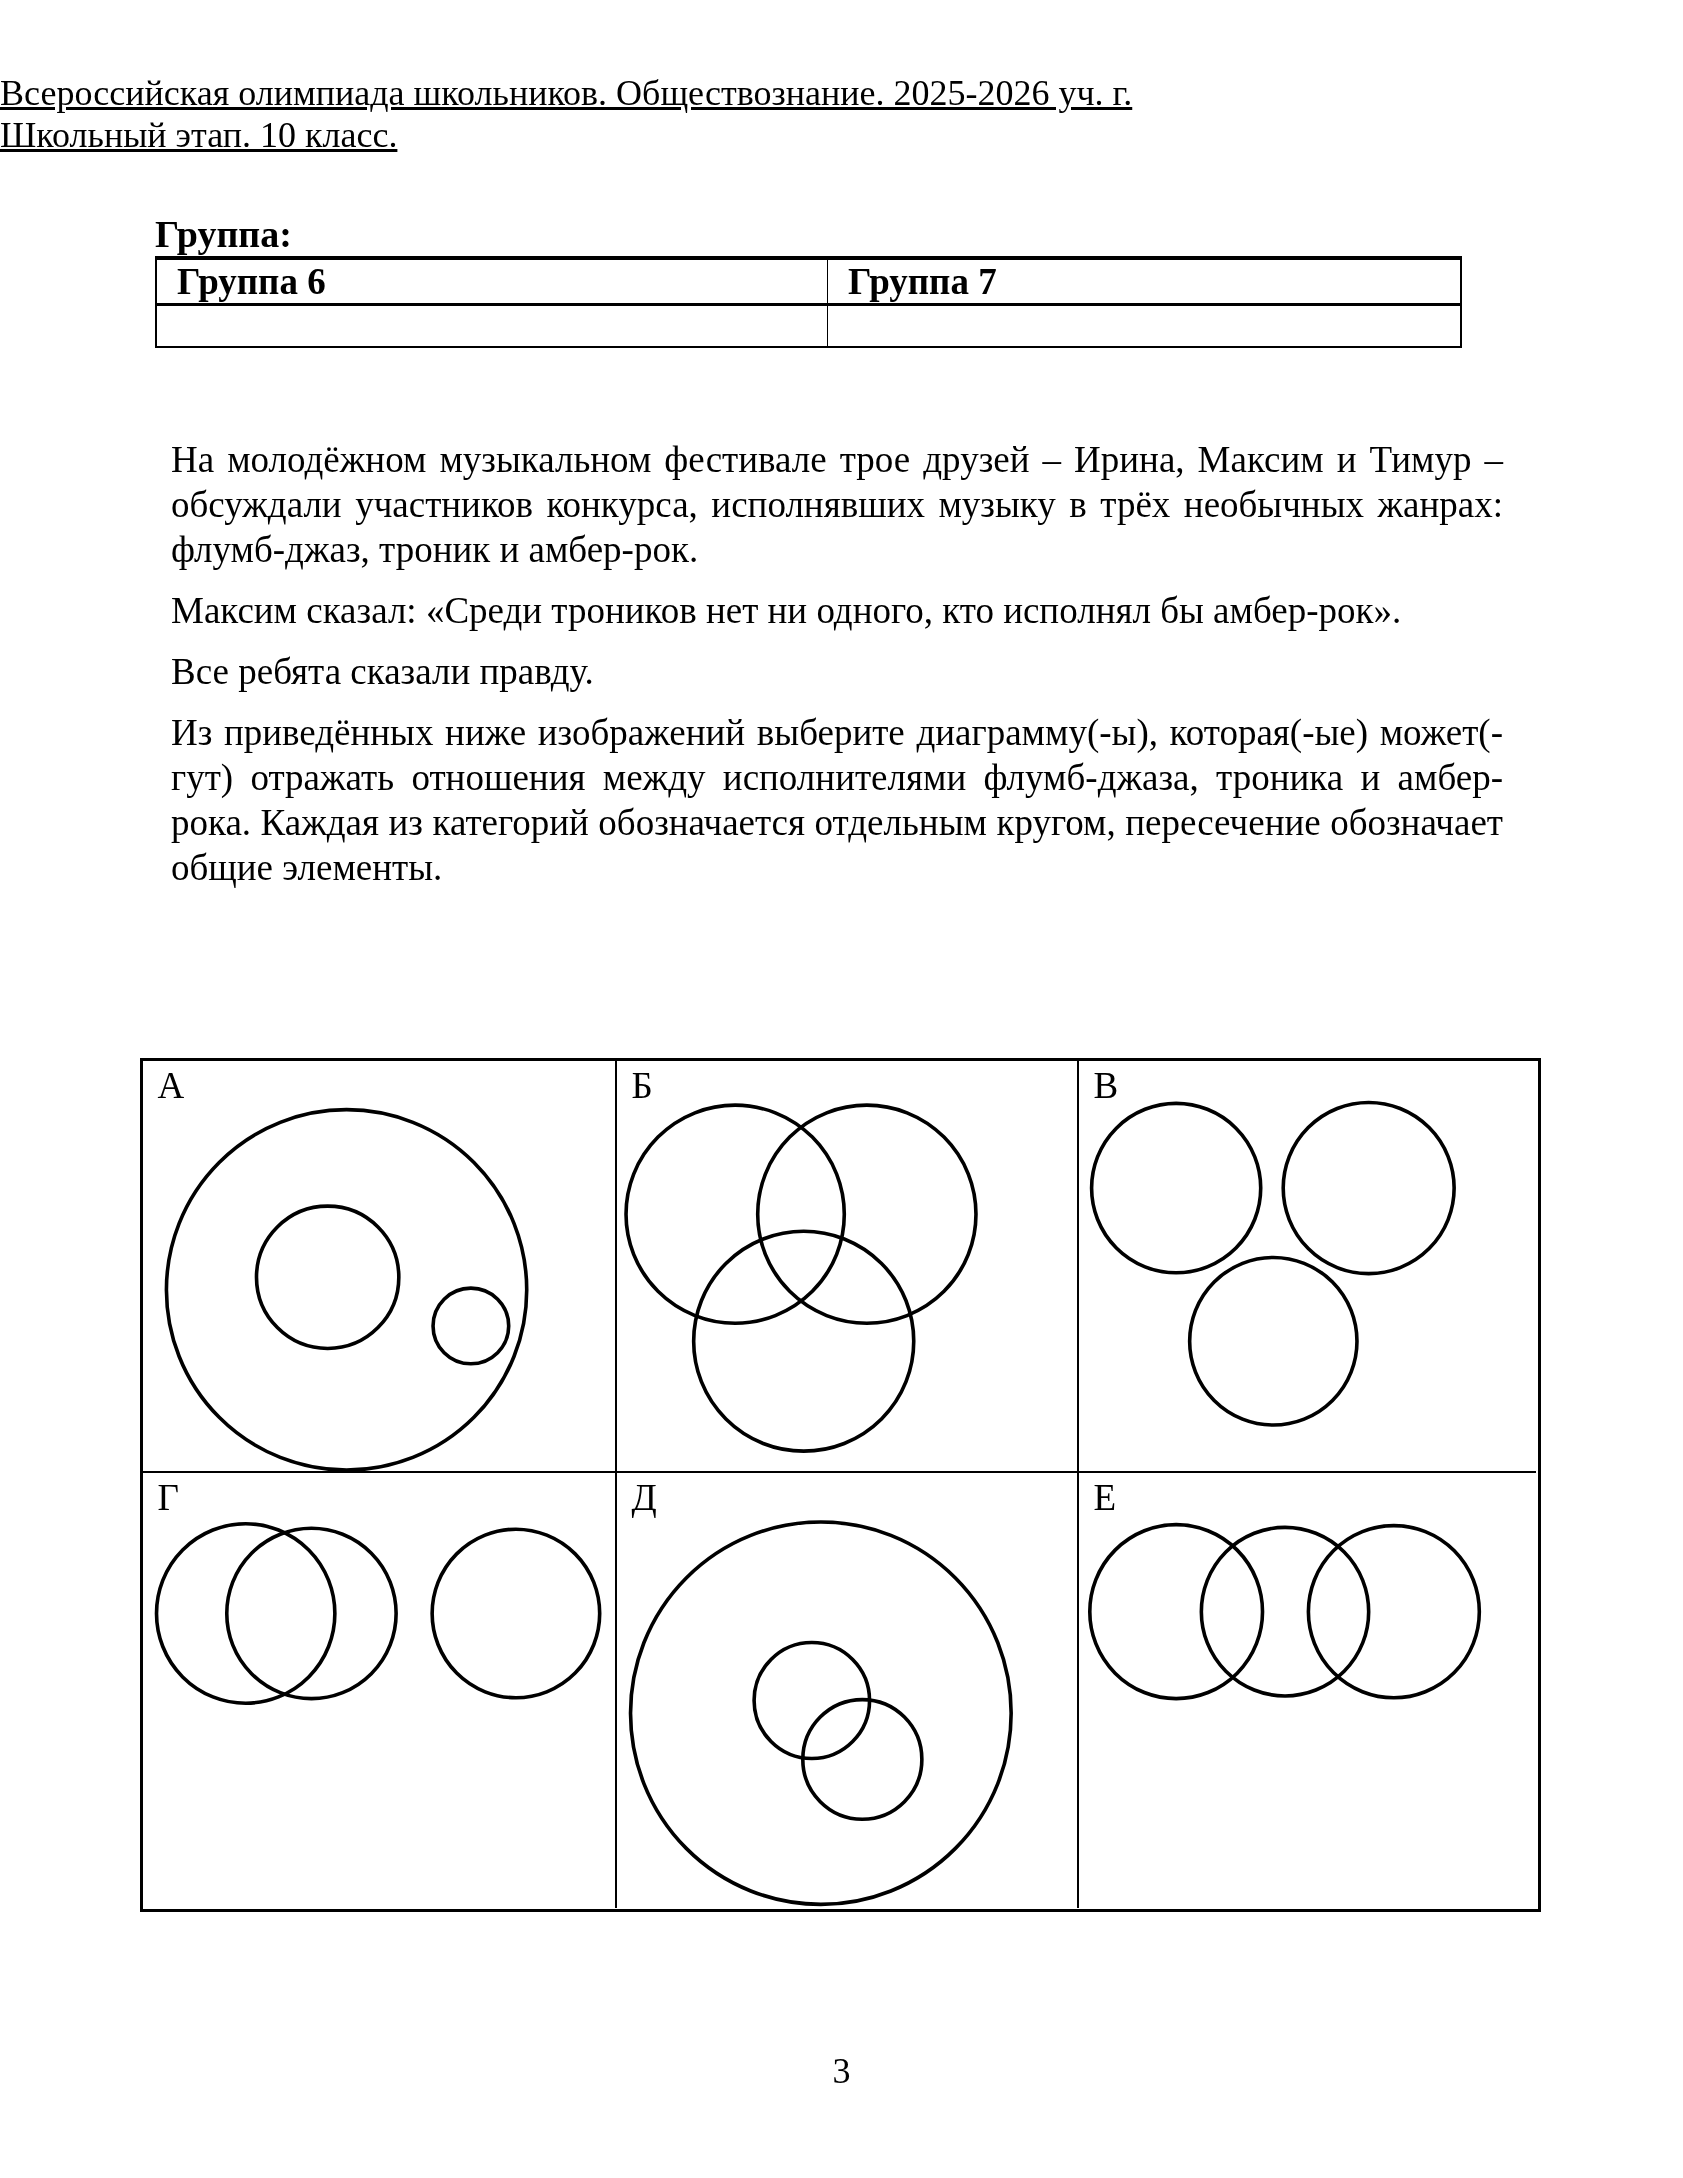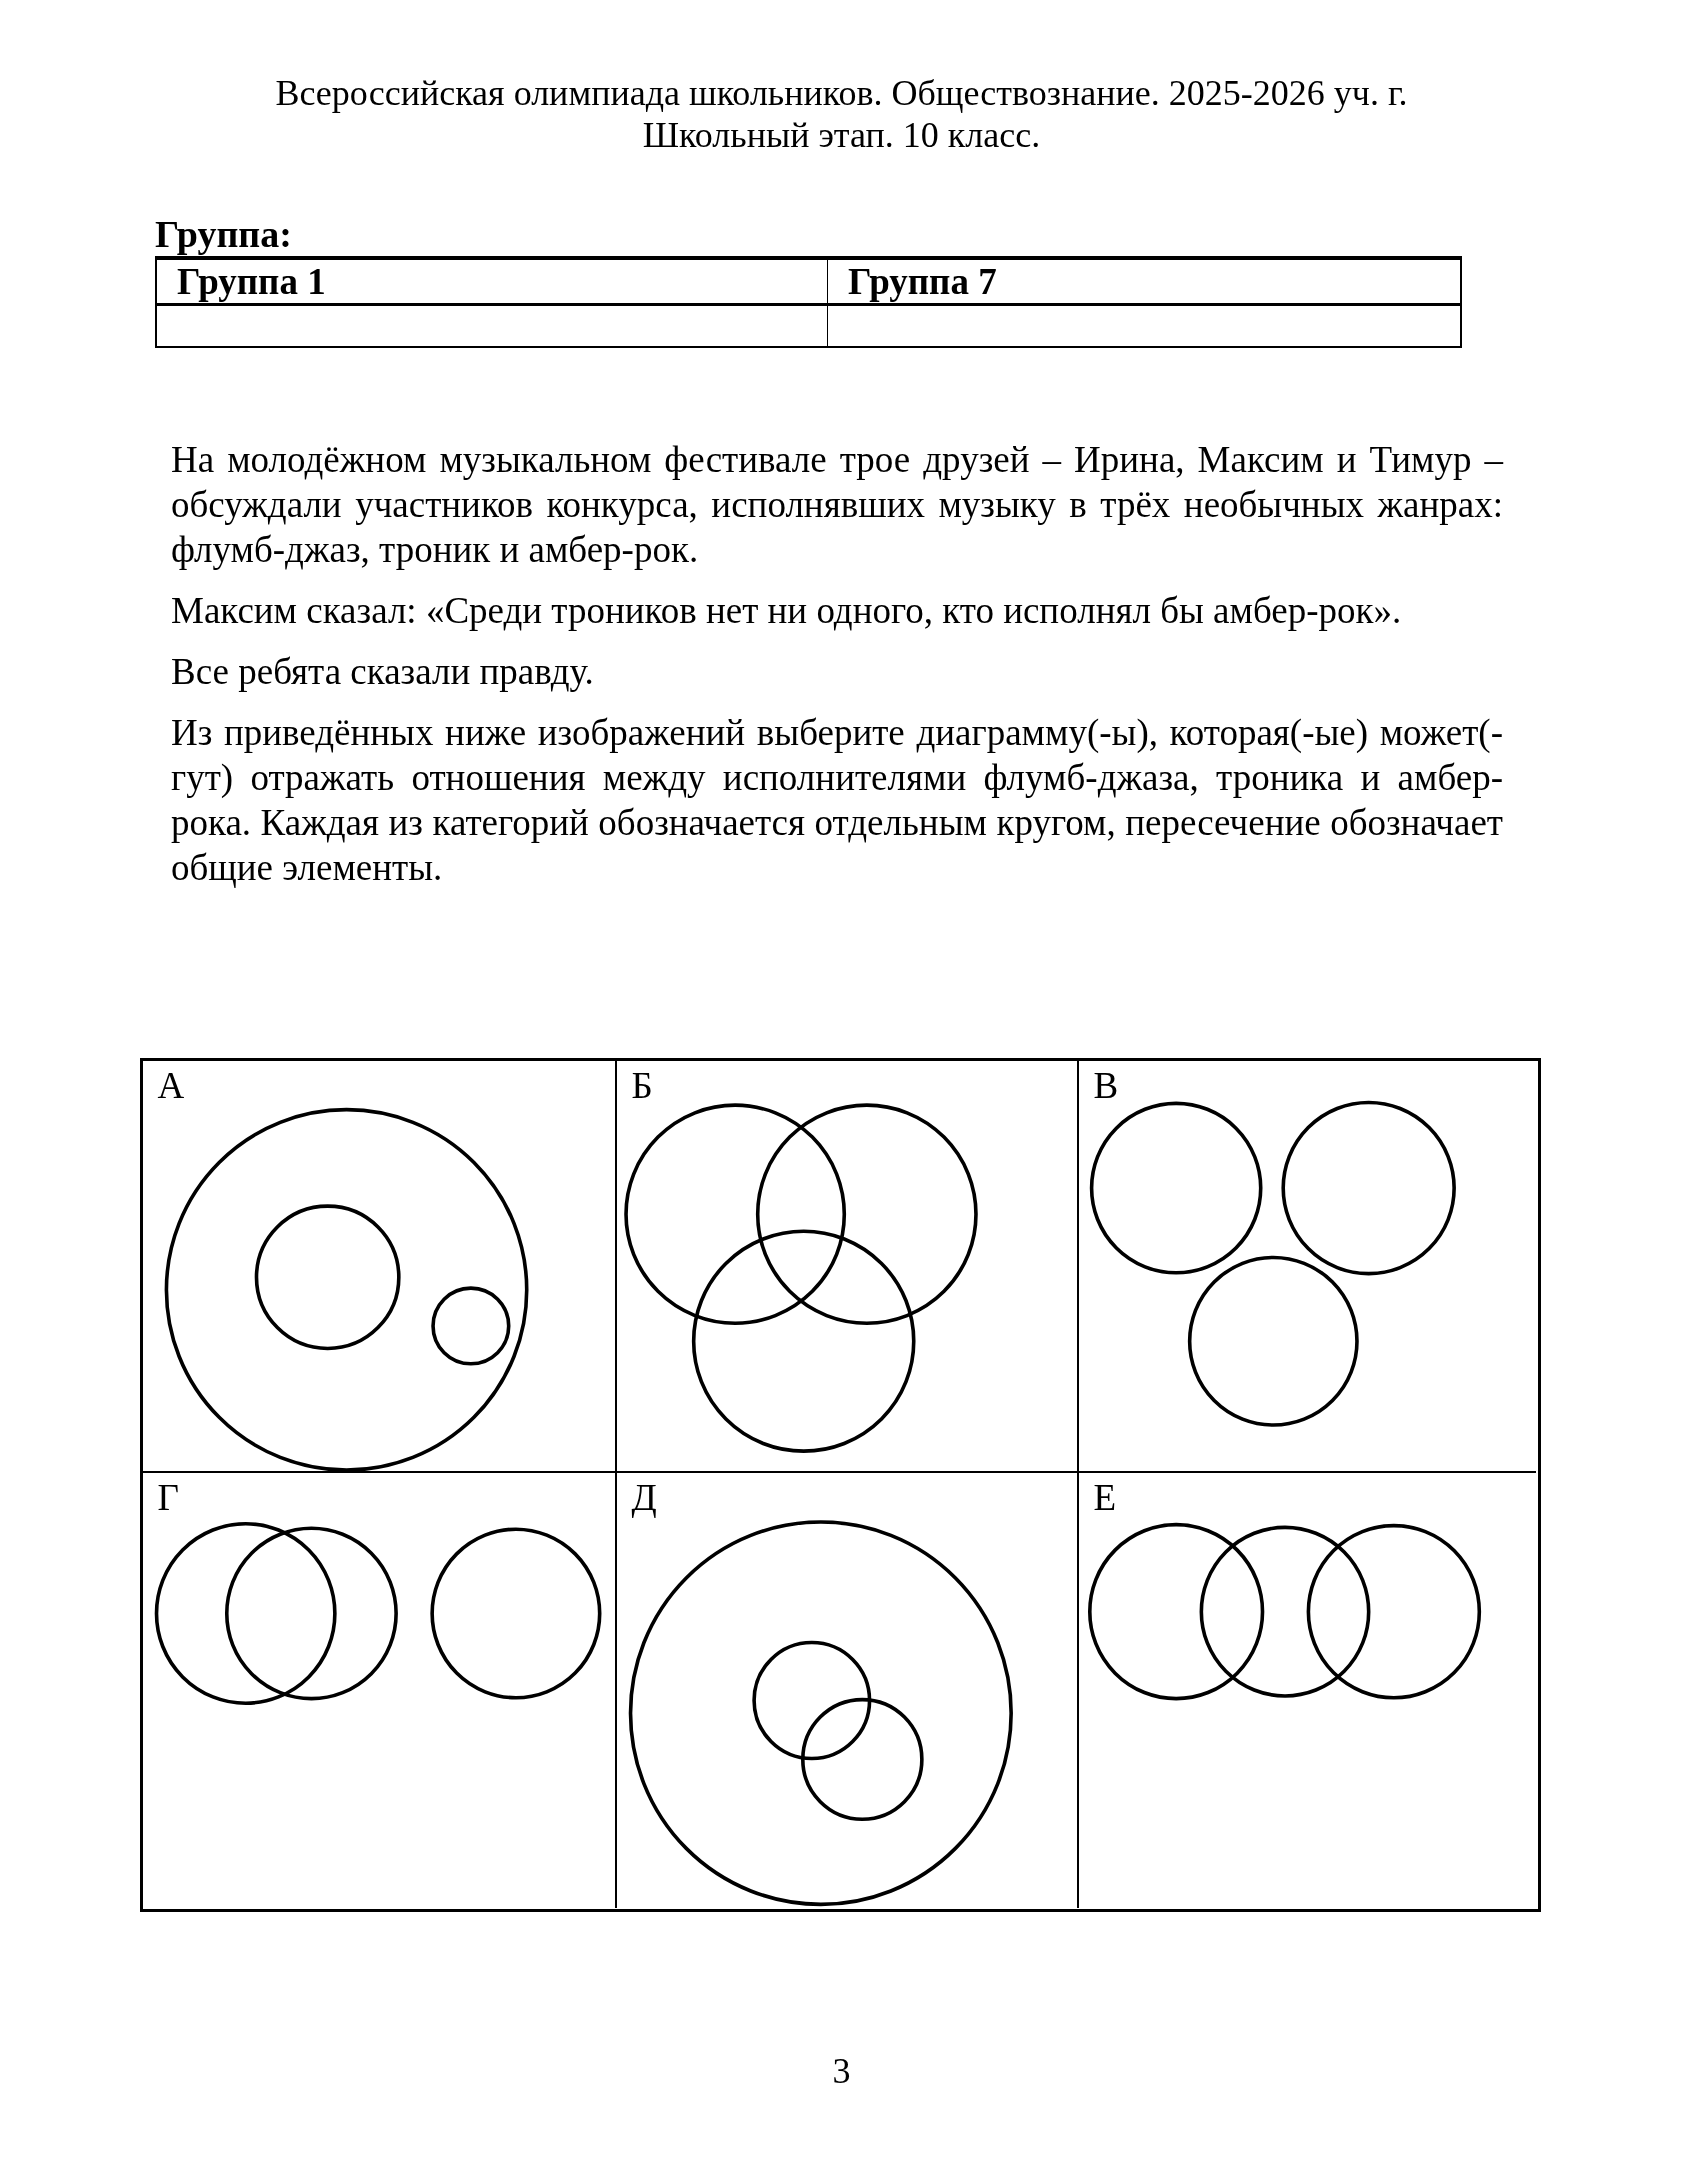"Всероссийская олимпиада школьников." .doc-header { text-align: center -> none; text-decoration: none -> underline }
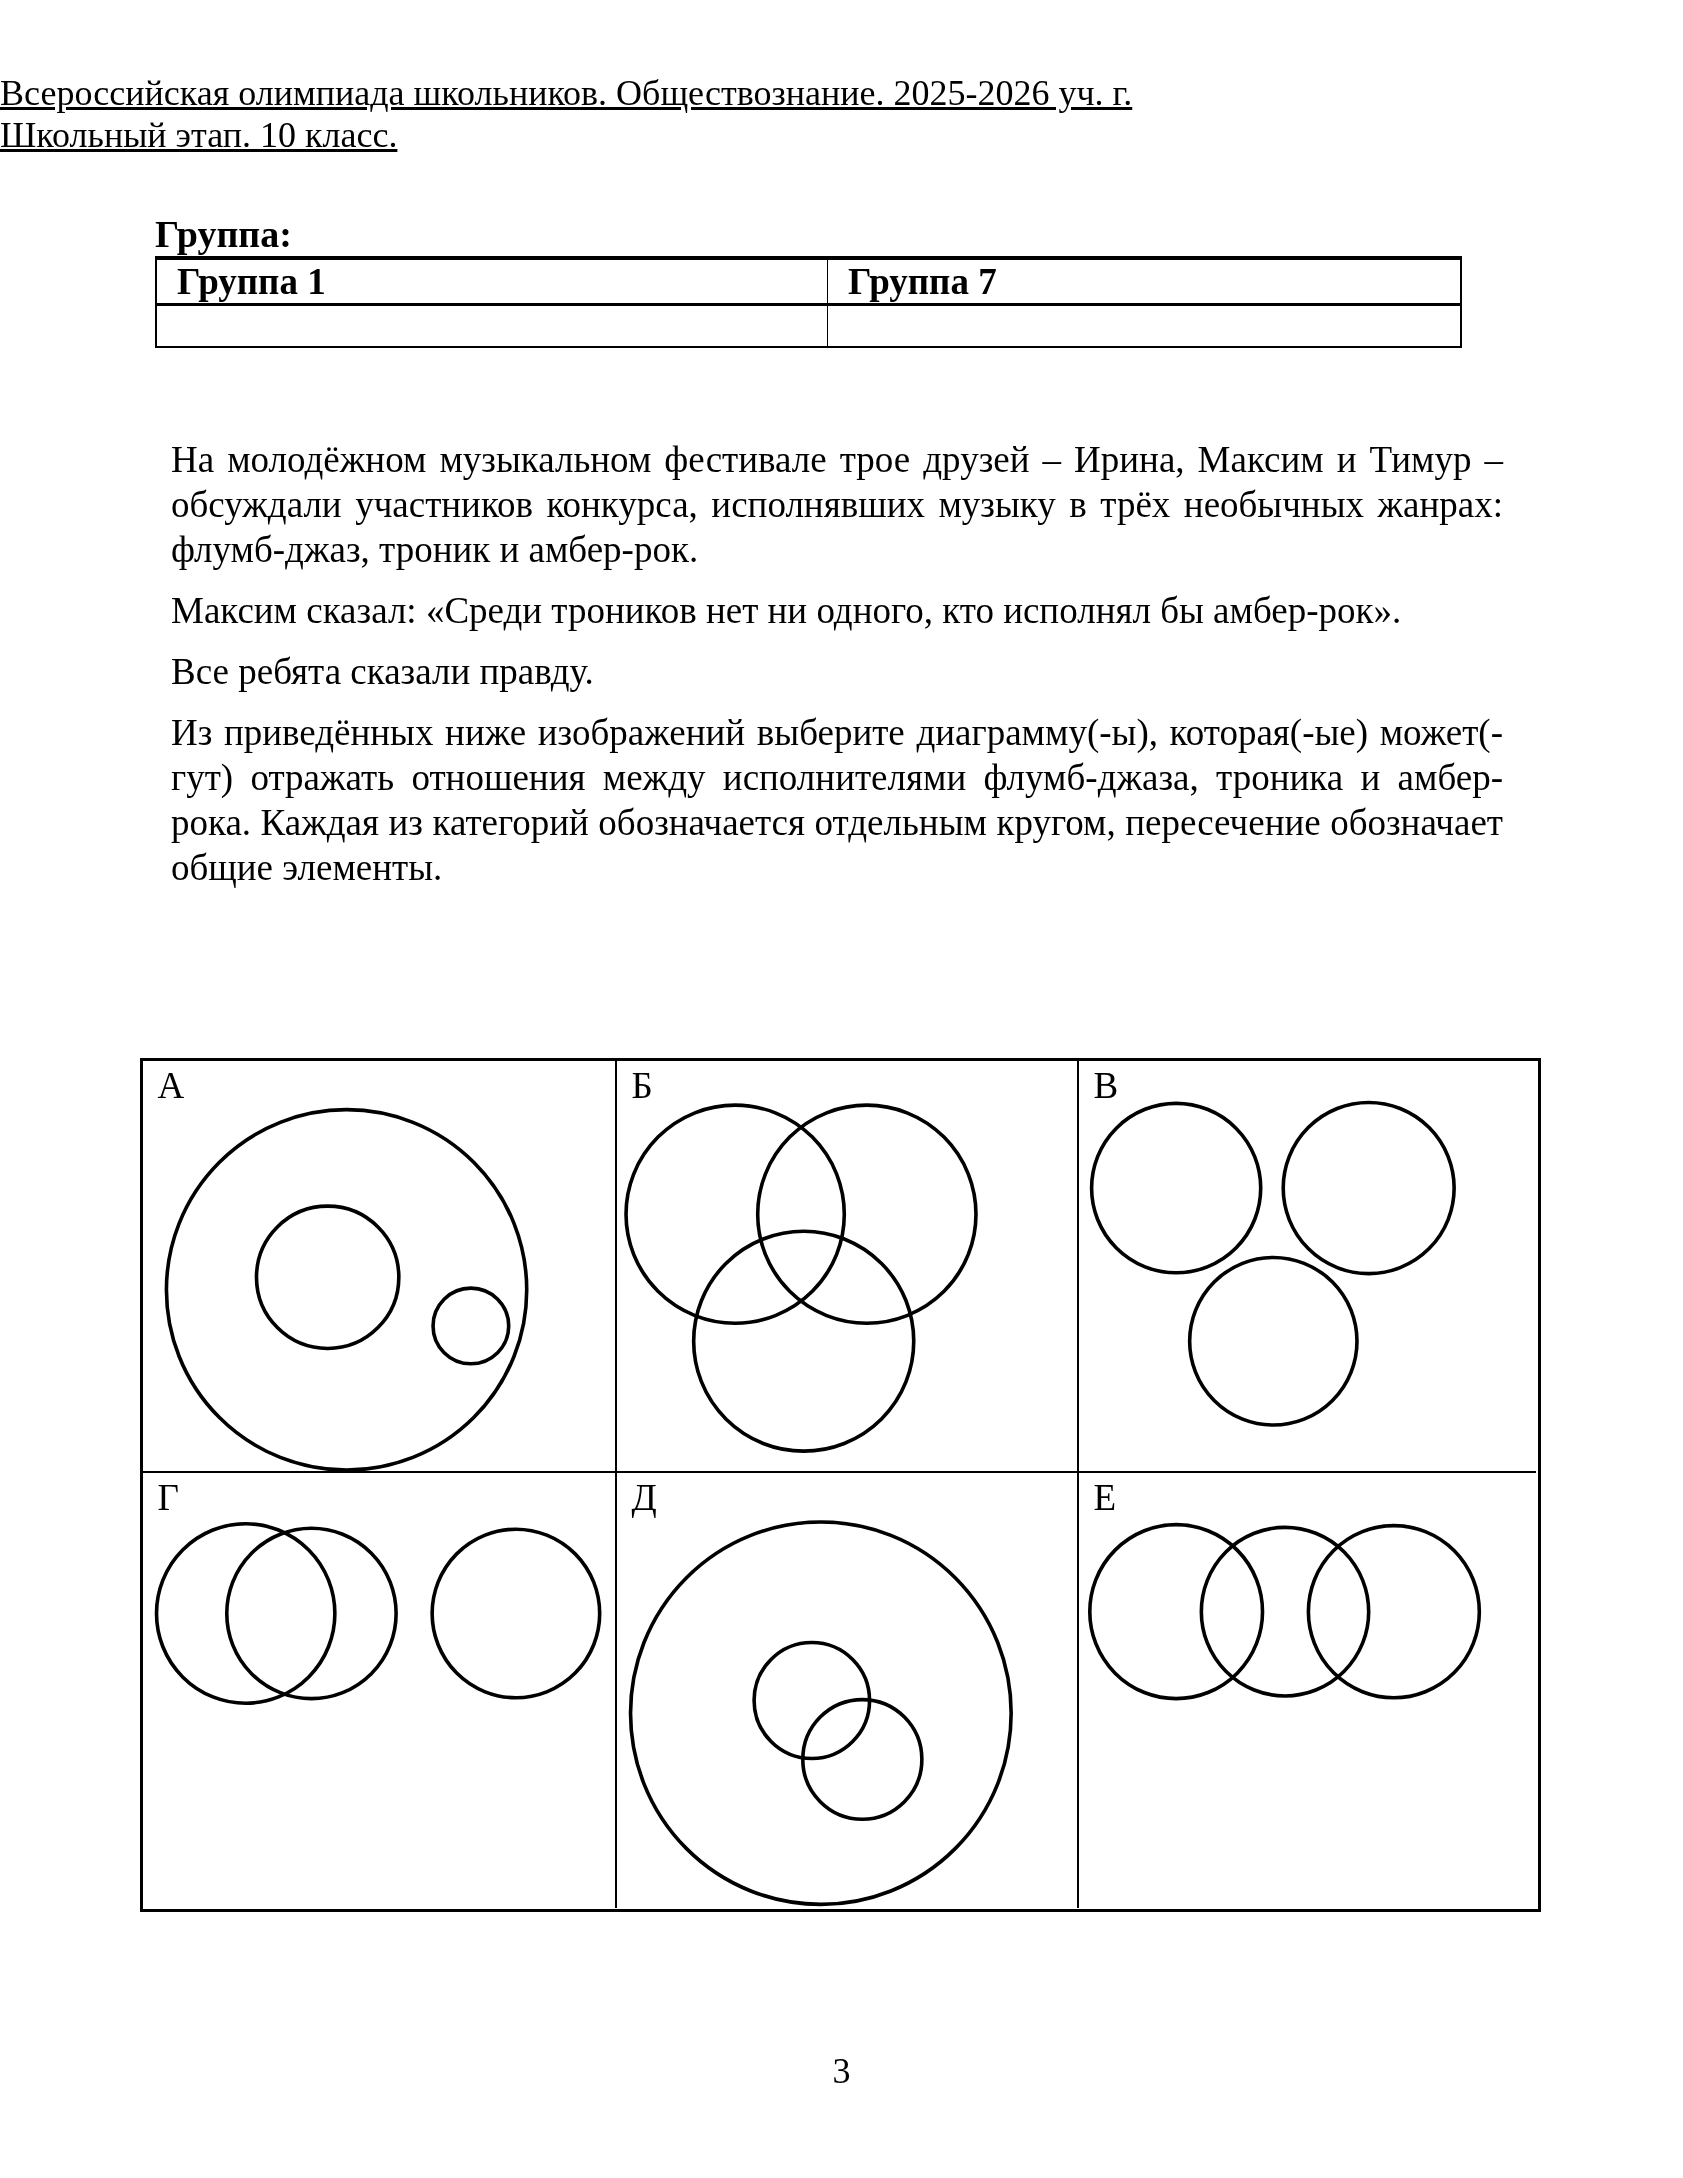"Группа 1" td.c1 { text: 1 -> 6 }
